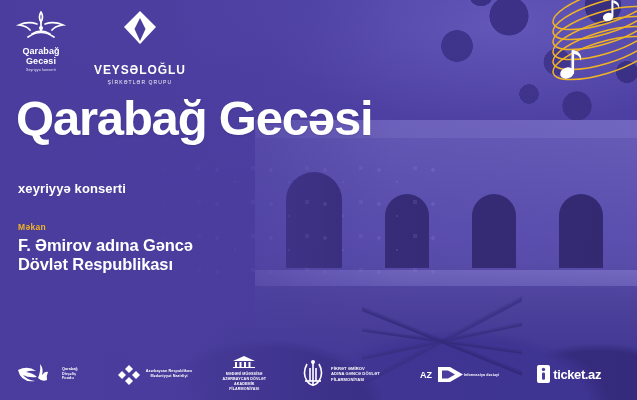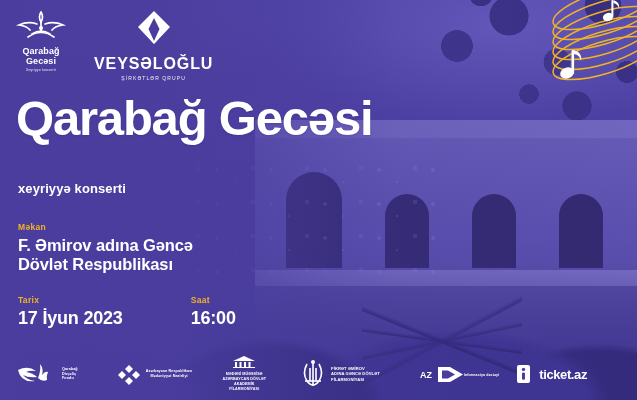"VEYSƏLOĞLU" .logo-vl-name { font-size: 16px -> 12px; margin-top: 9px -> 17px }
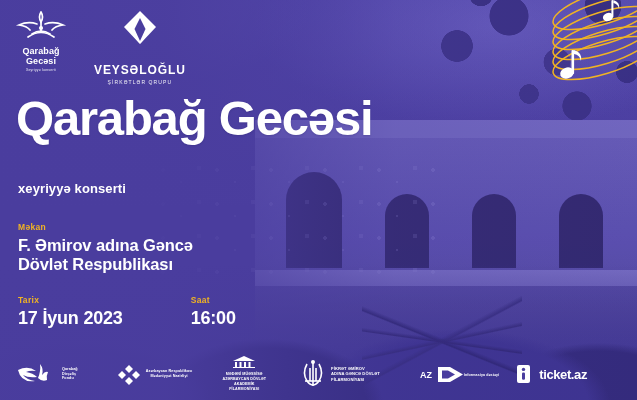"Tarix" div.row { html: <div> <div> <div>Tarix</div> <div>17 İyun 2023</div> </div> <div> <div>Saat</div> <div>16:00</div> </div> </div> -> none }
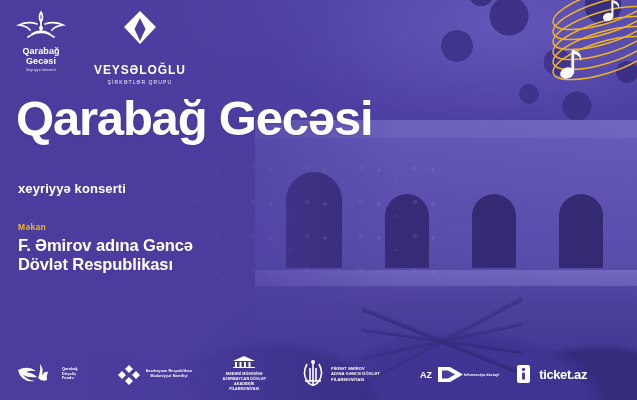"ticket.az" div.sp { gap: 9px -> 3px; margin-left: 18px -> 38px }
